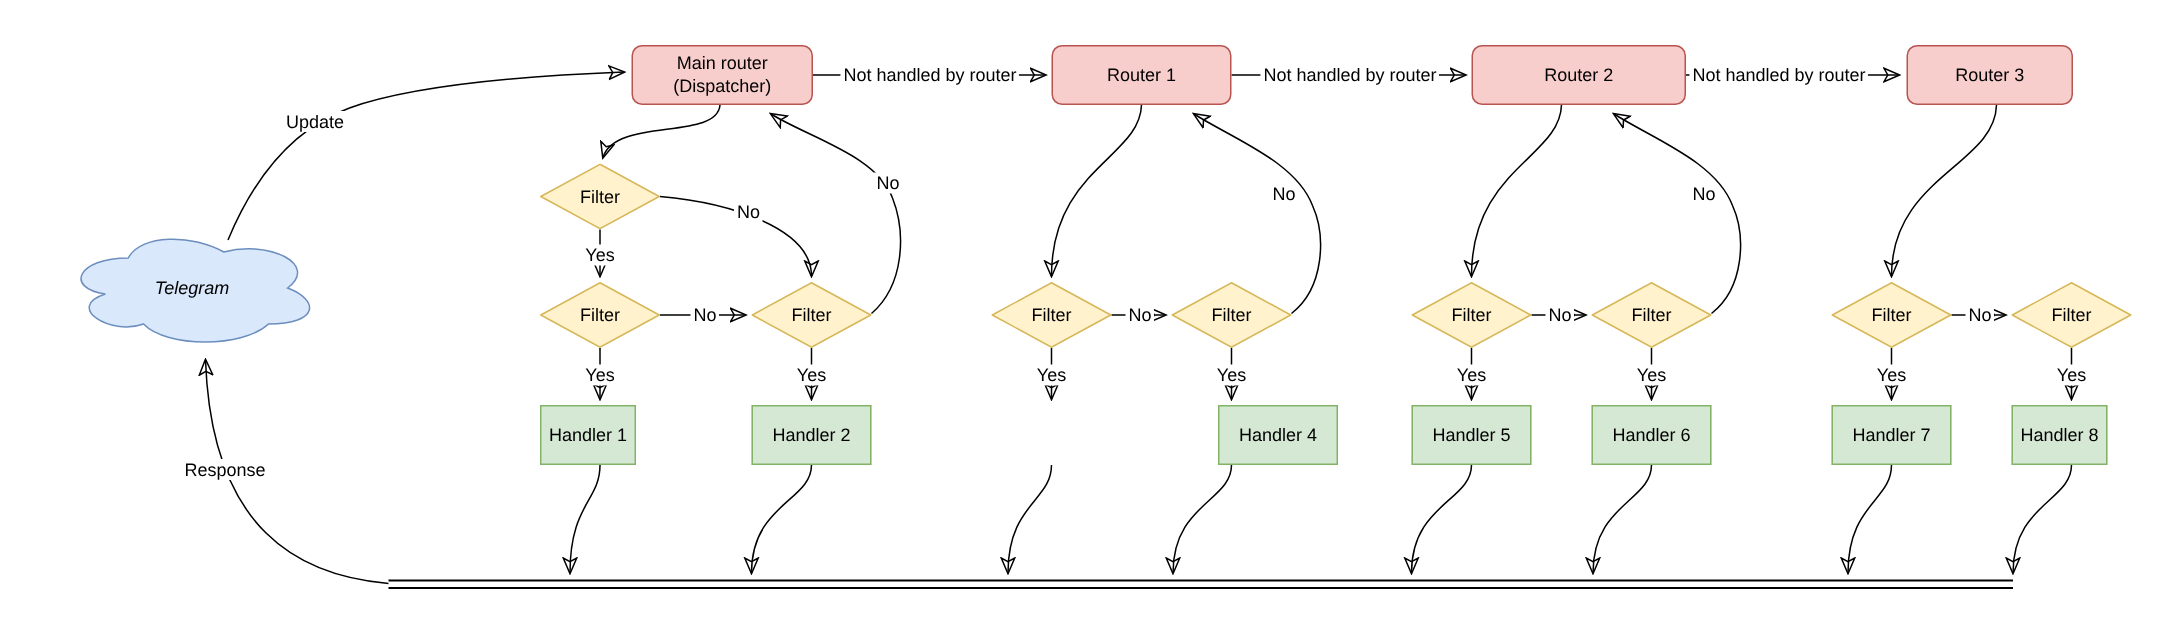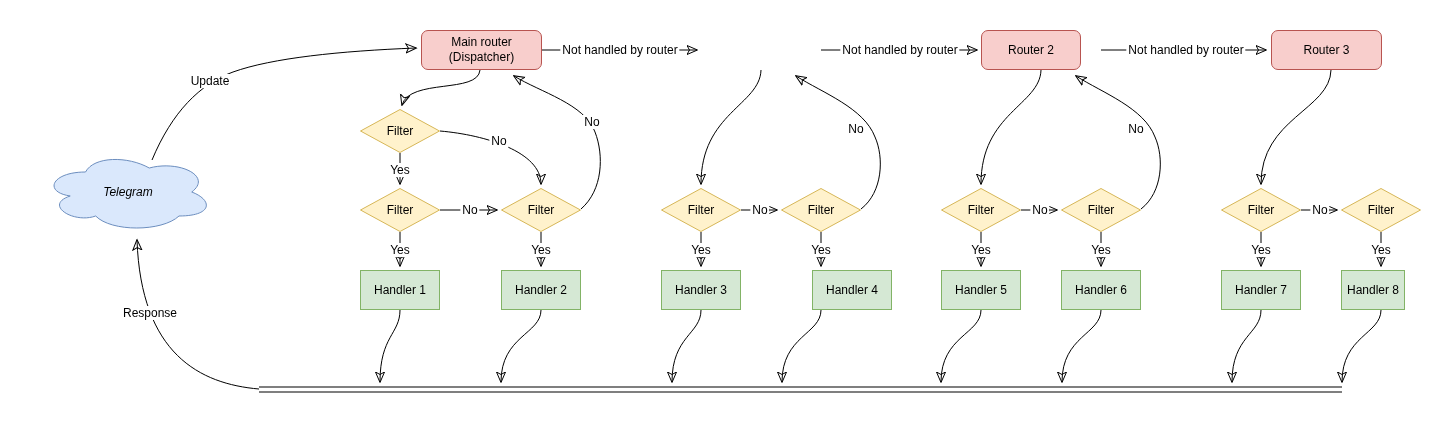"Router 1" div.node { html: none -> <div> <span>Router 1</span> </div> }
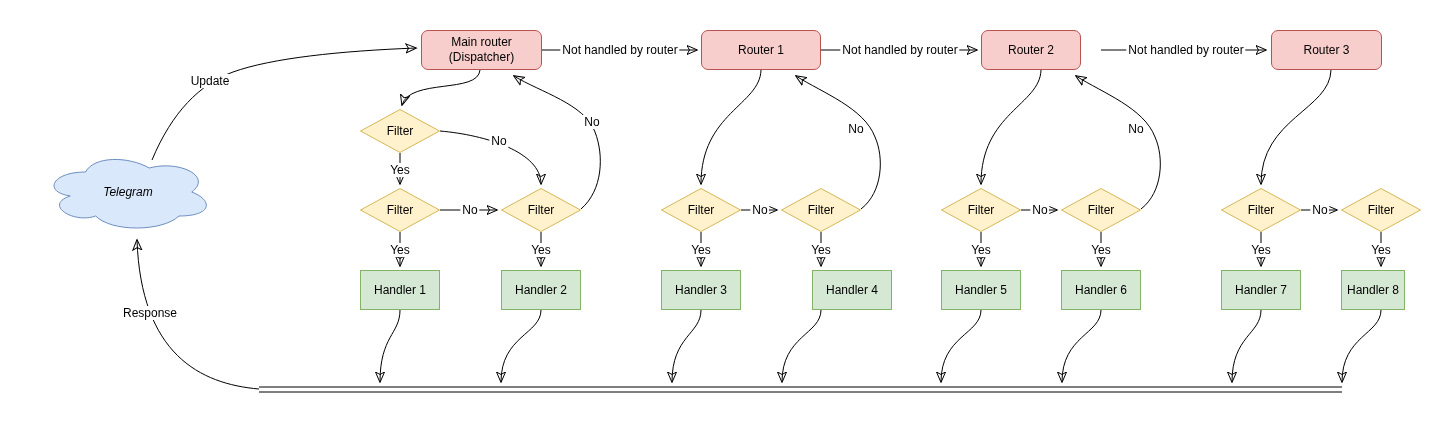"Router 2" div.node { width: 100px -> 143px }
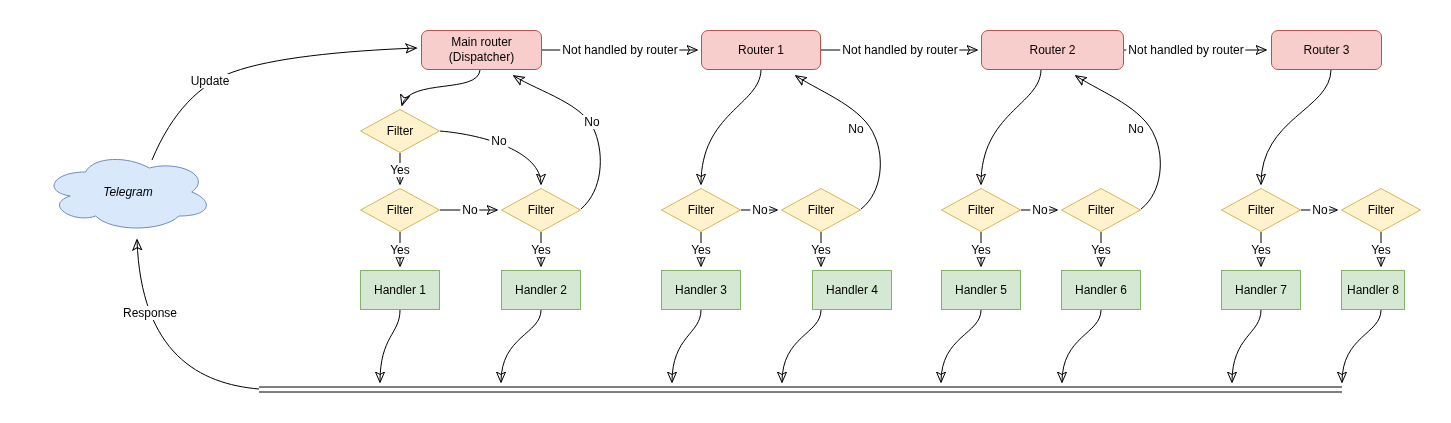"Handler 1" div.node { width: 80px -> 64px }
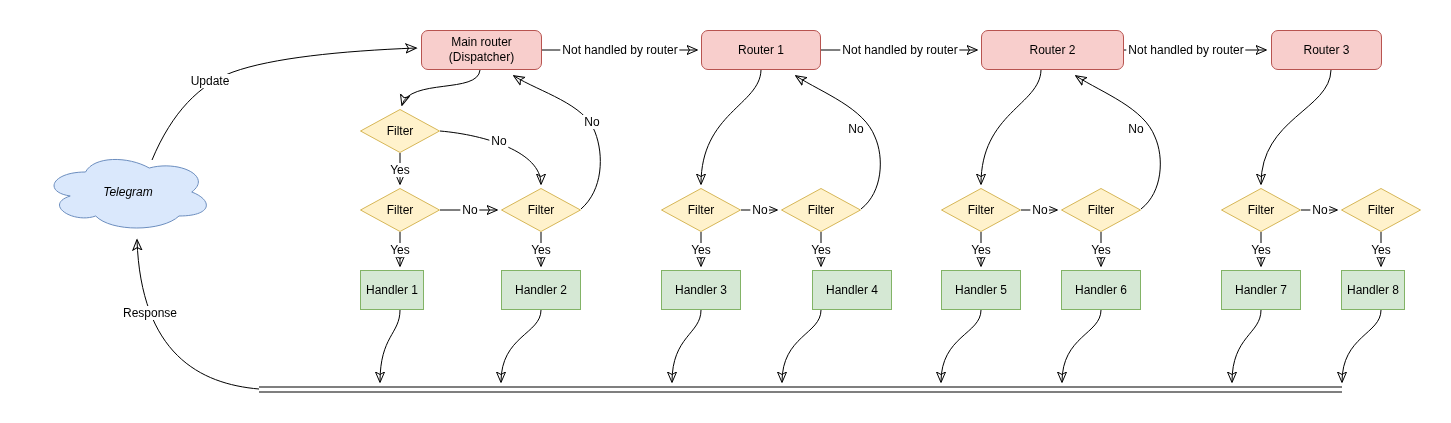"Handler 3" div.node { html: <div> <span>Handler 3</span> </div> -> none }
